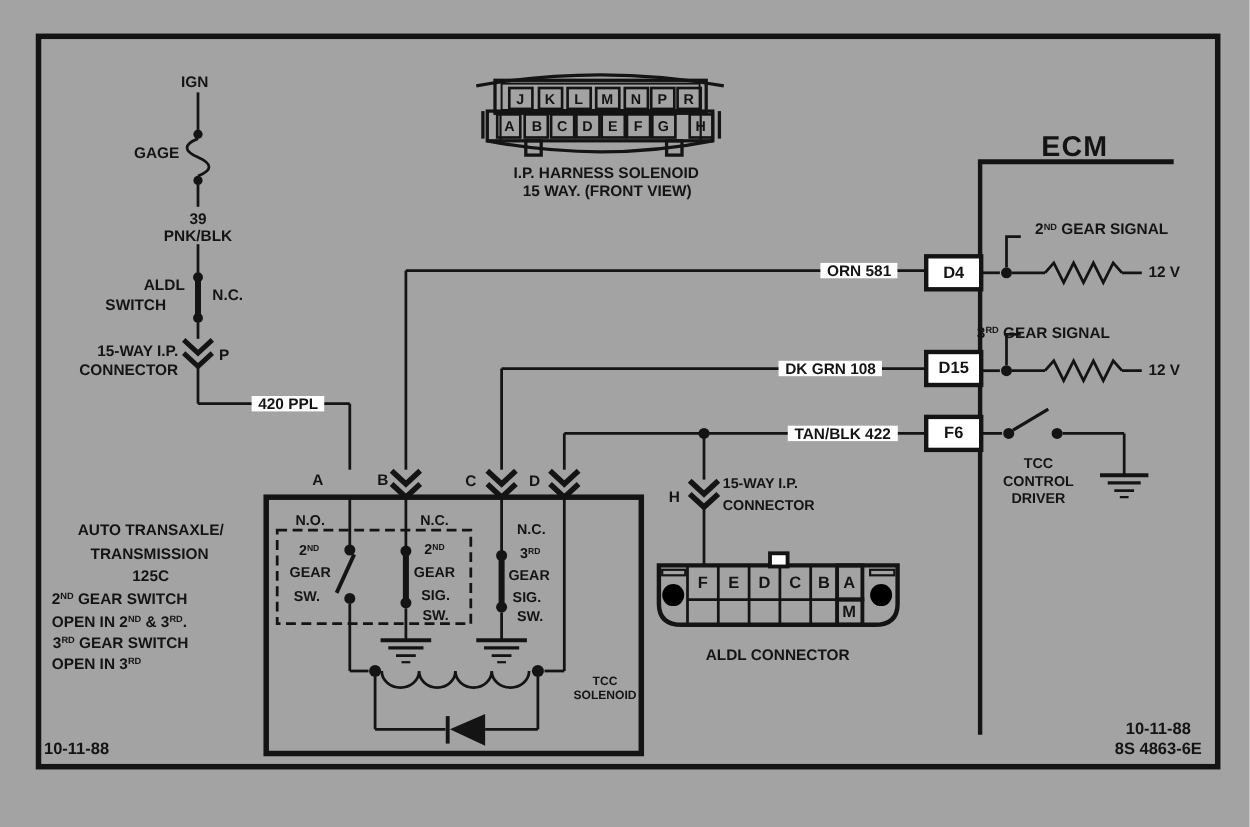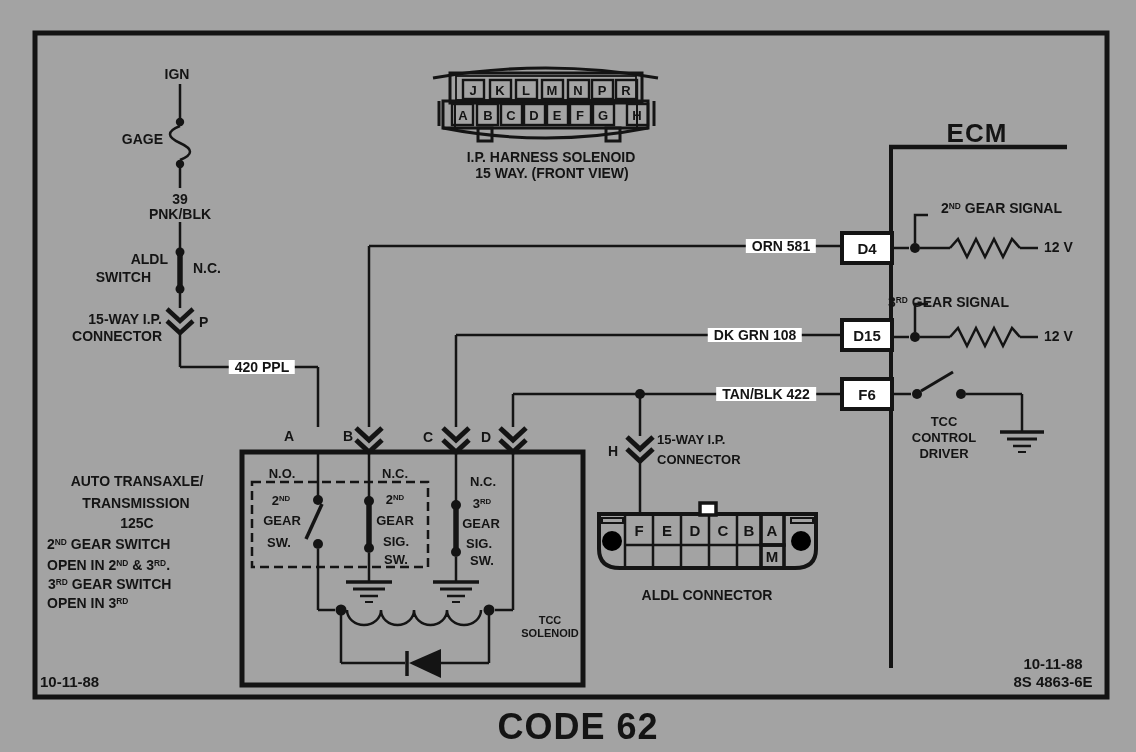"CODE 62" div.lbl { html: <div>CODE 62</div> -> none }
